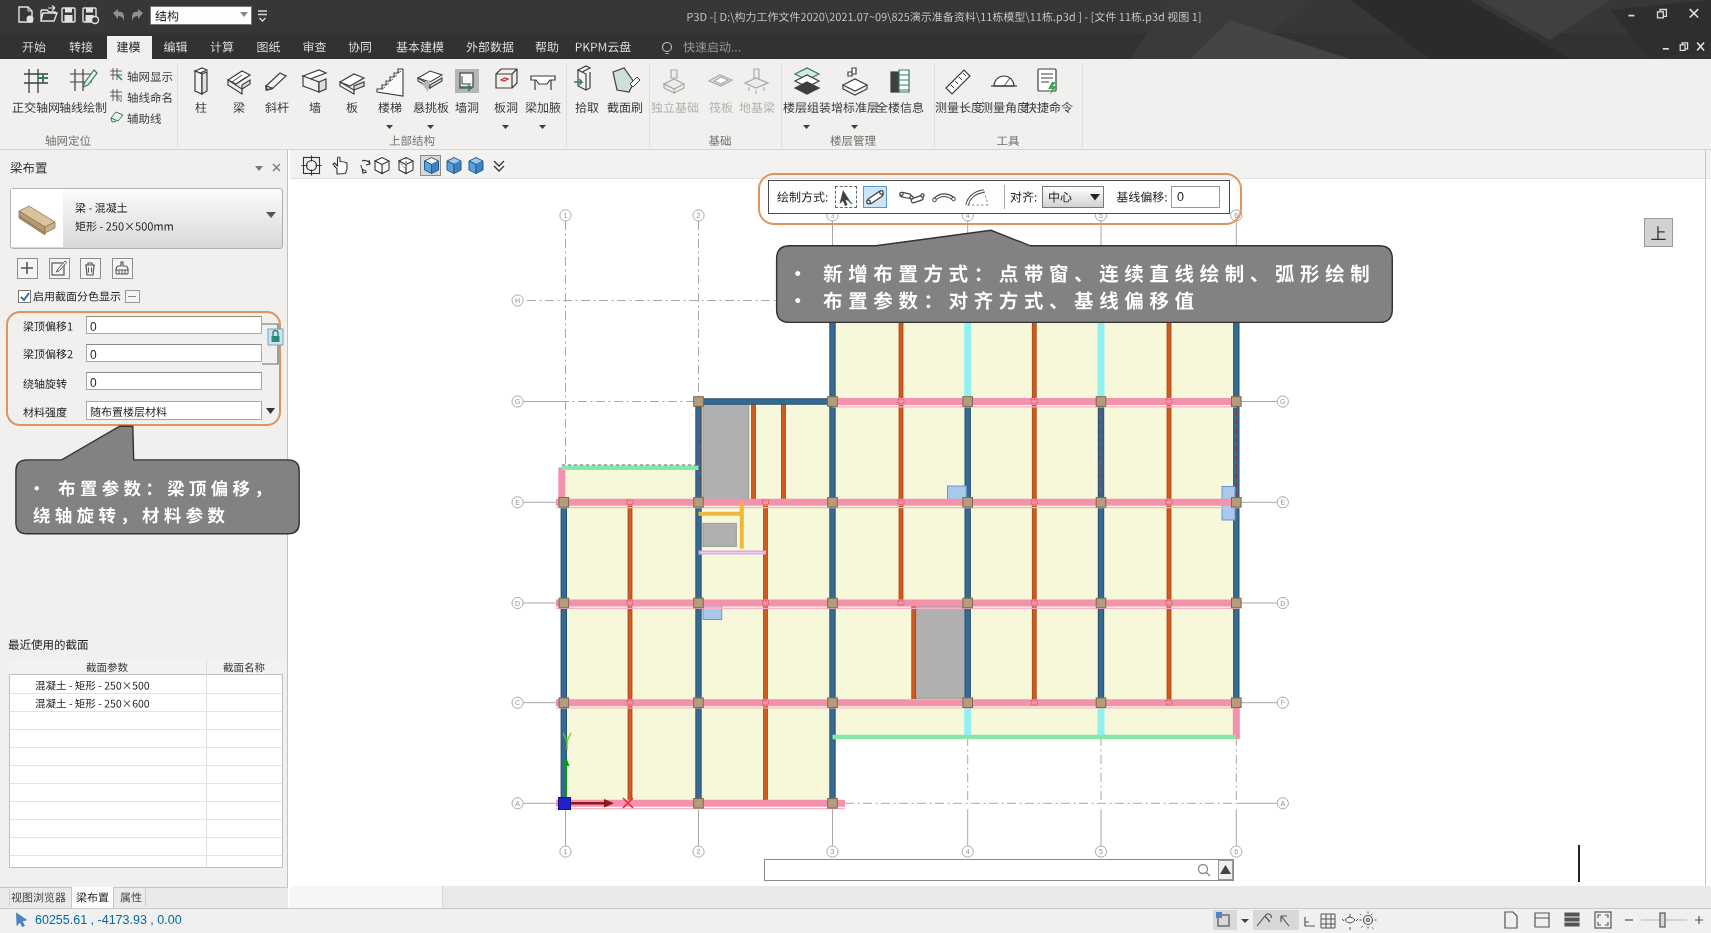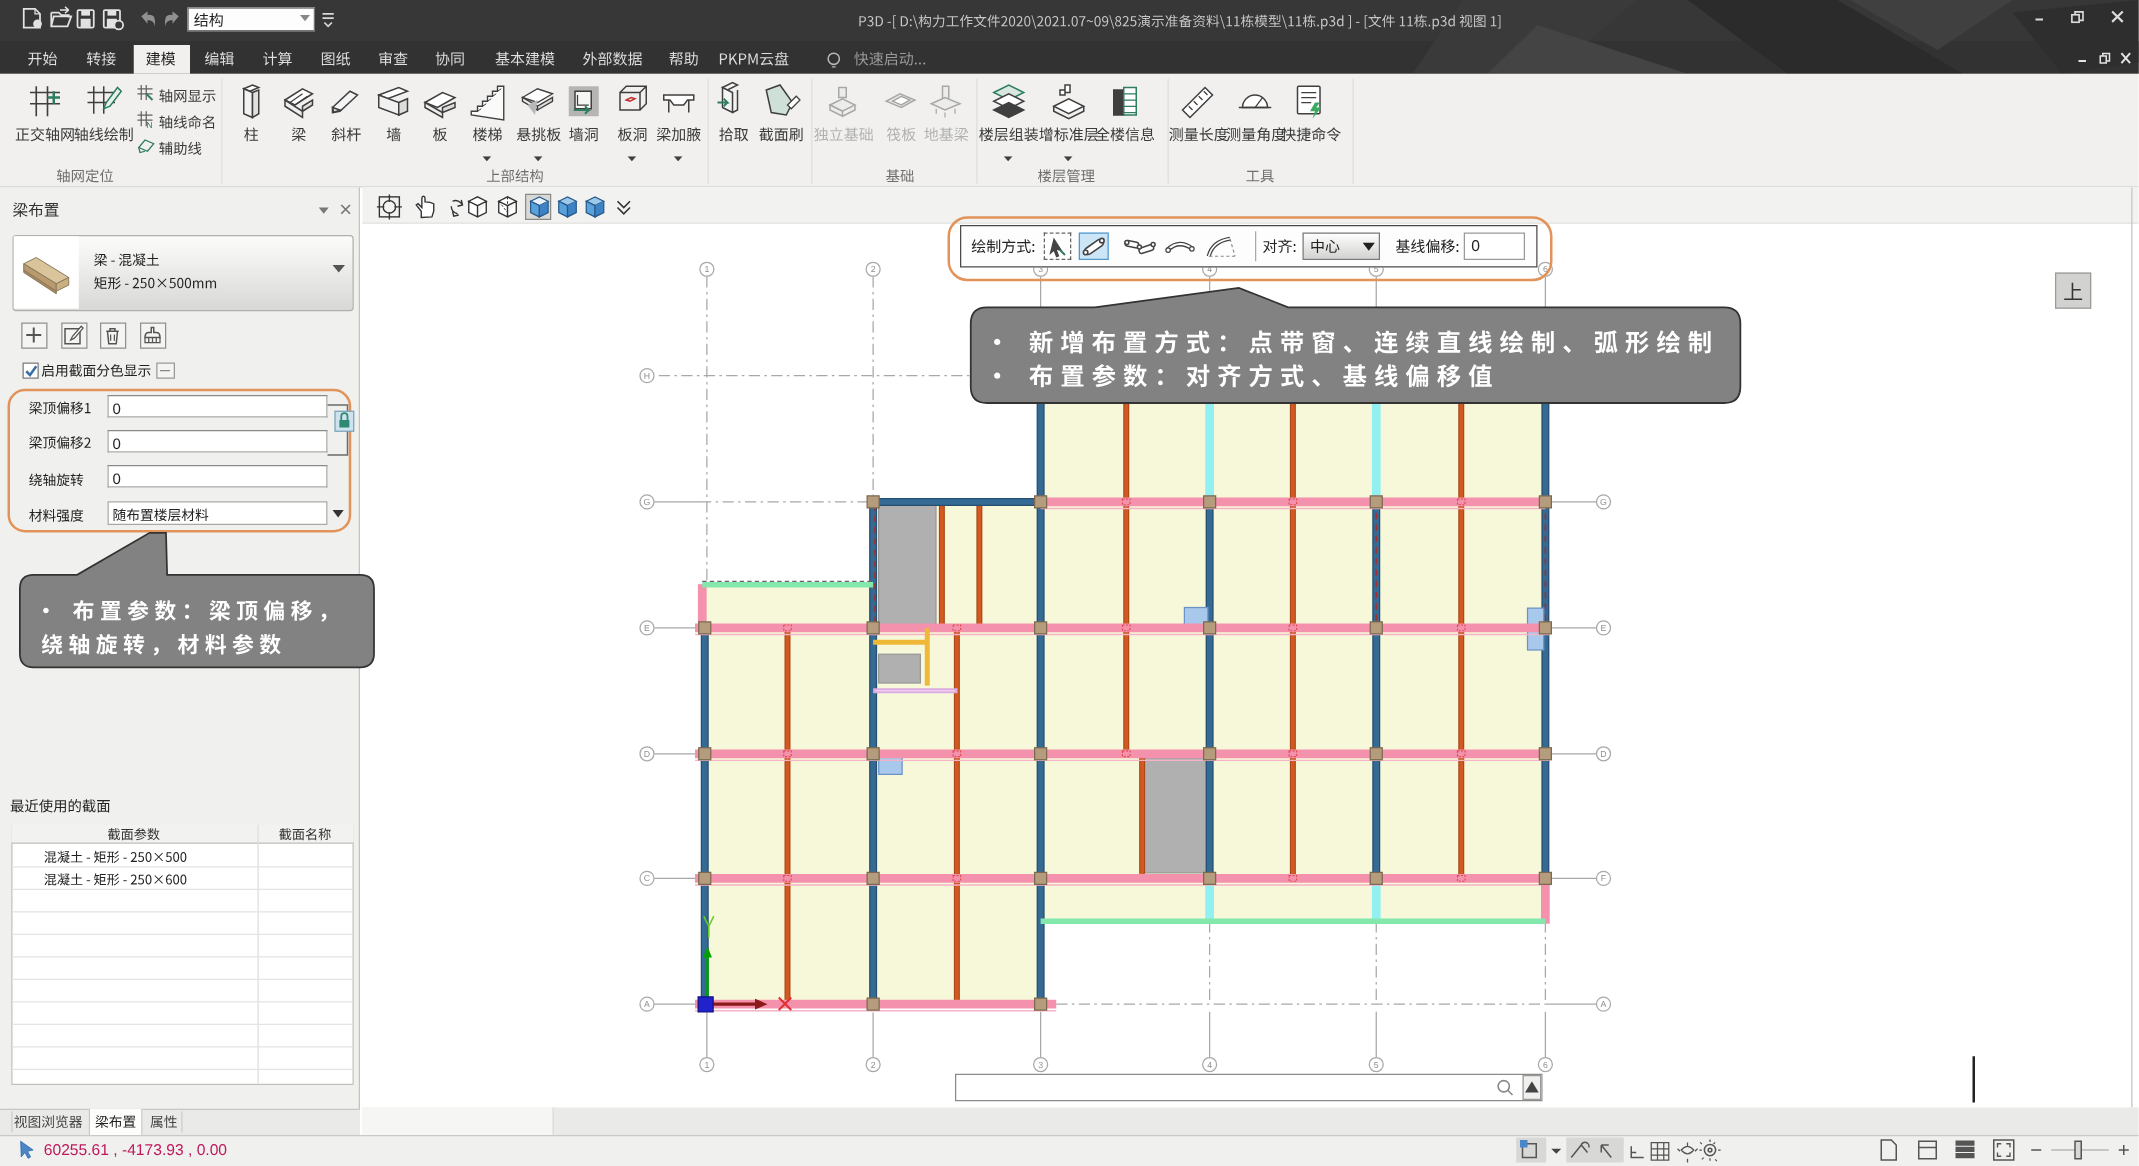"60255.61 , -4173.93 , 0.00" div.abs { color: #be185d -> #0369a1 }
